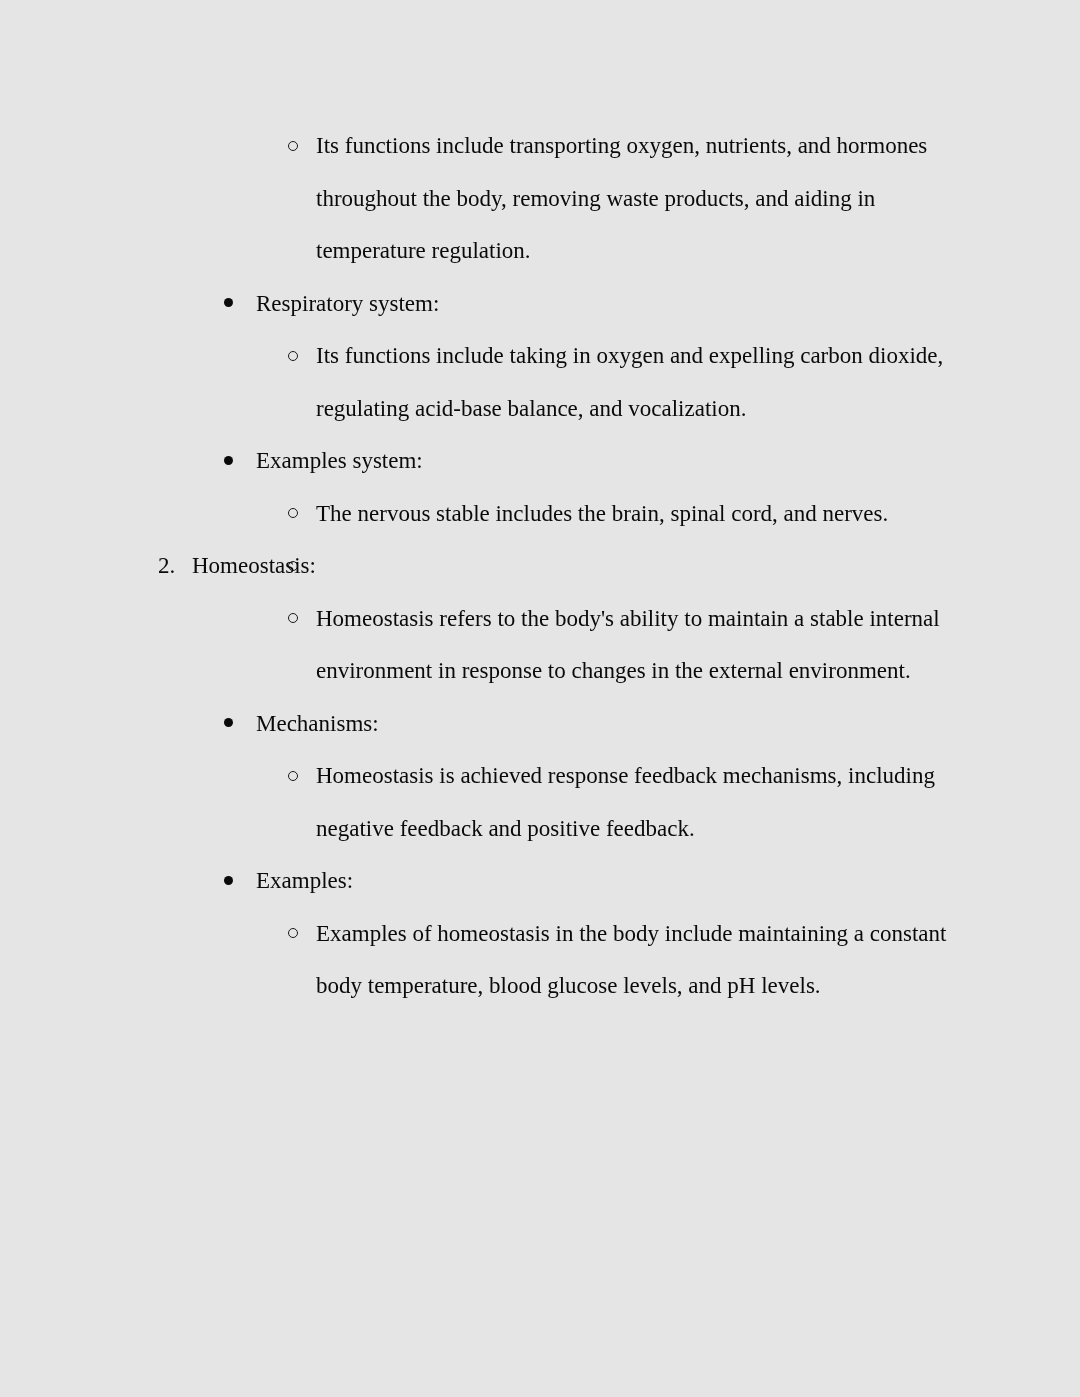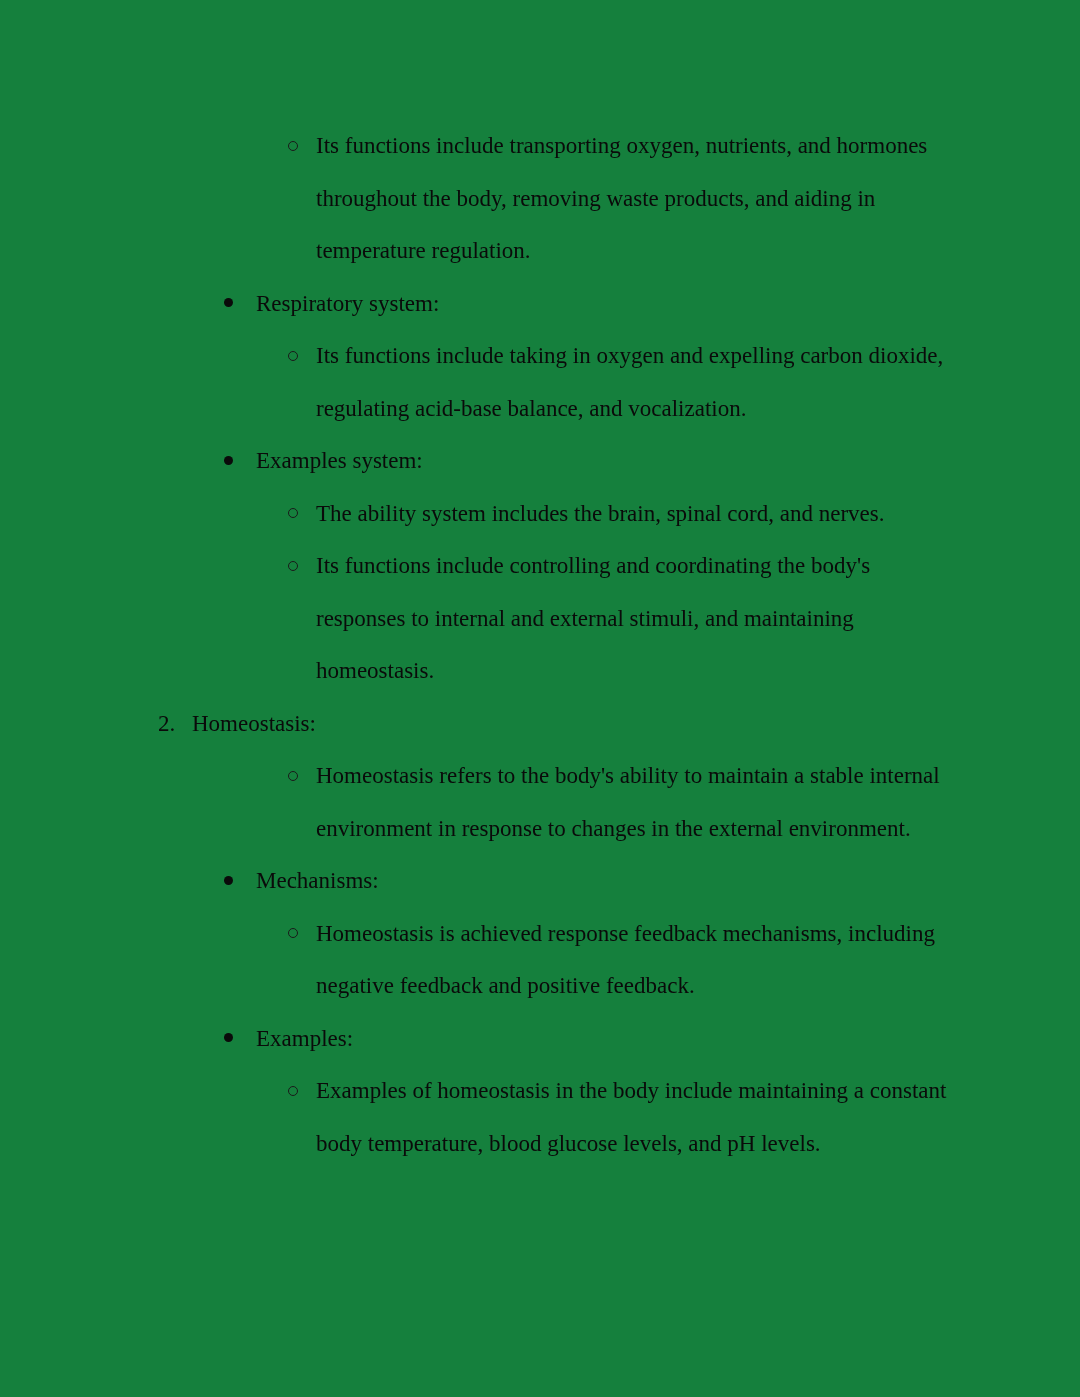"Its functions include transporting" .page { background: #15803d -> #e5e5e5 }
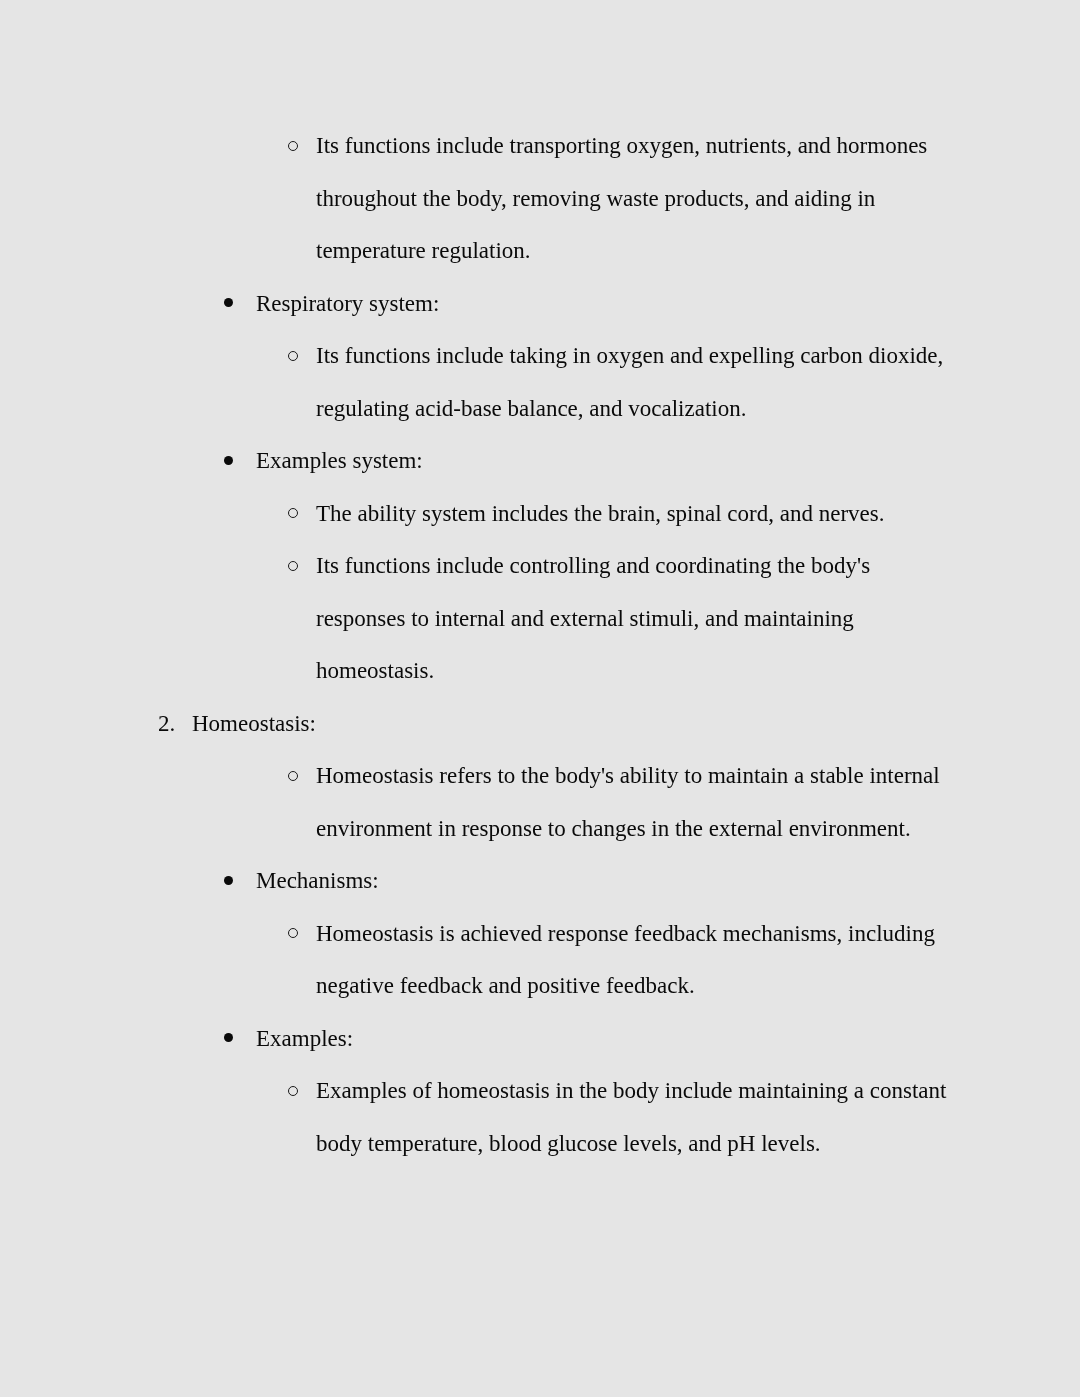"The ability system includes the" span.txt { text: ability system -> nervous stable }
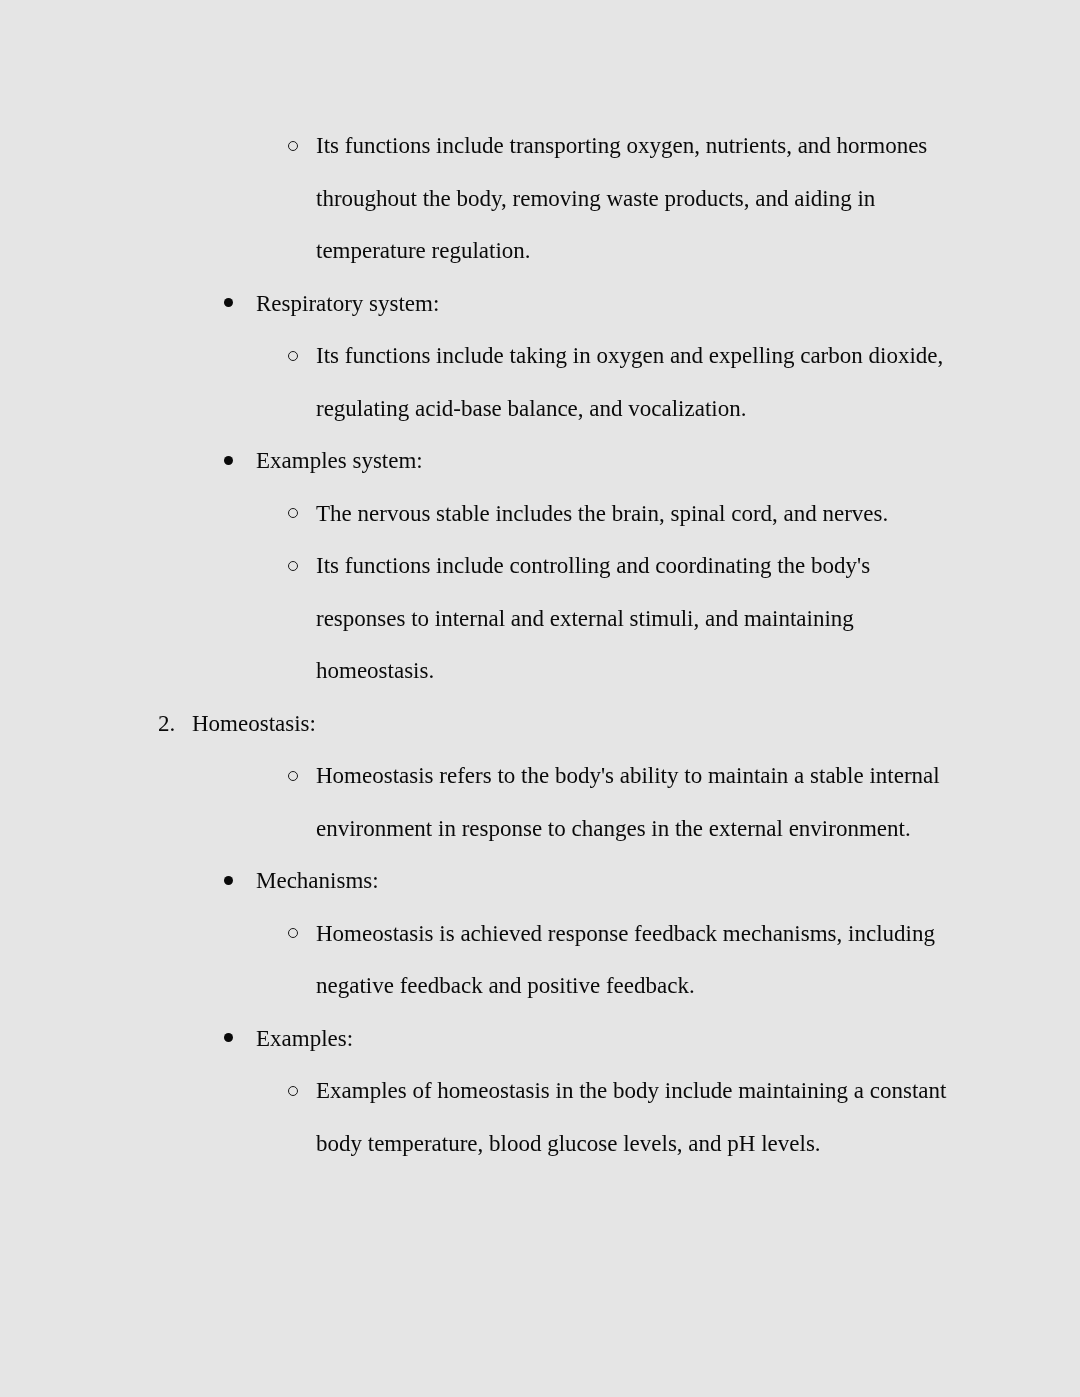"Its functions include controlling and" span.txt { html: <span>Its functions include controlling and coordinating the body's responses to internal and external stimuli, and maintaining homeostasis.</span> -> none }
